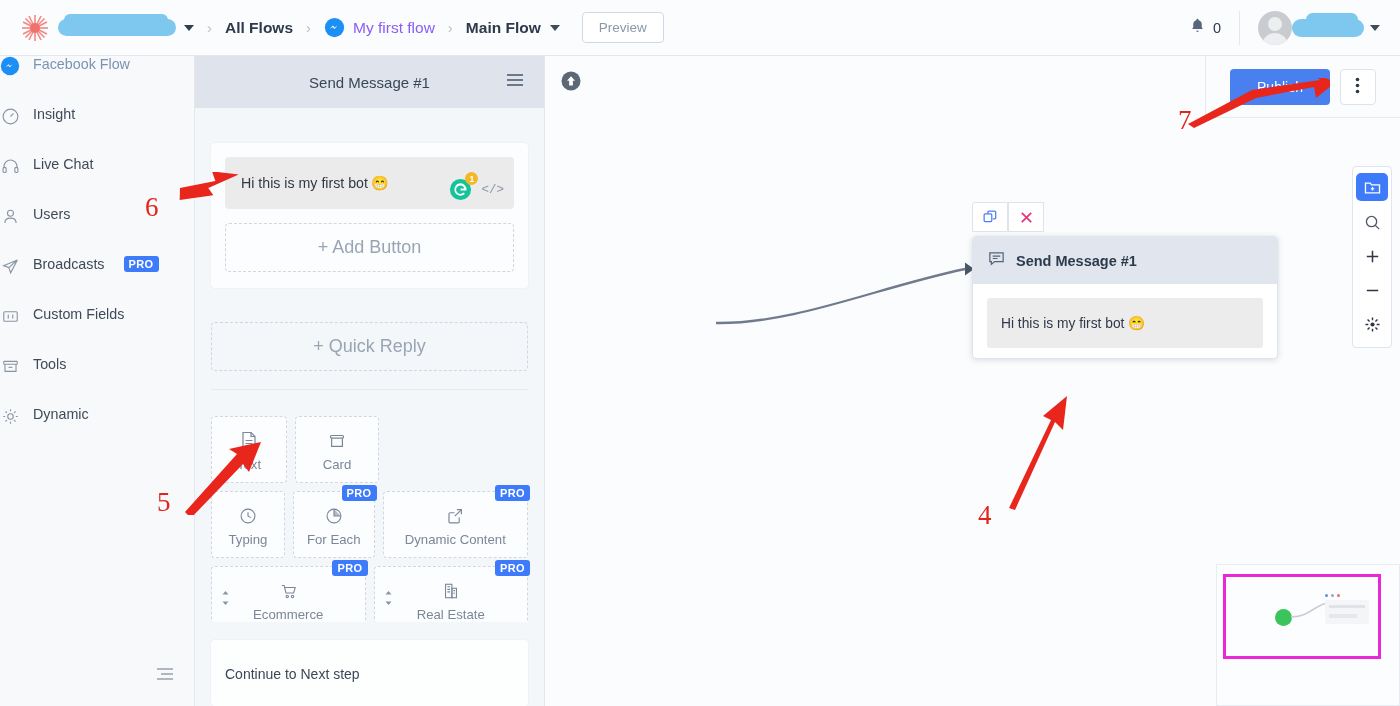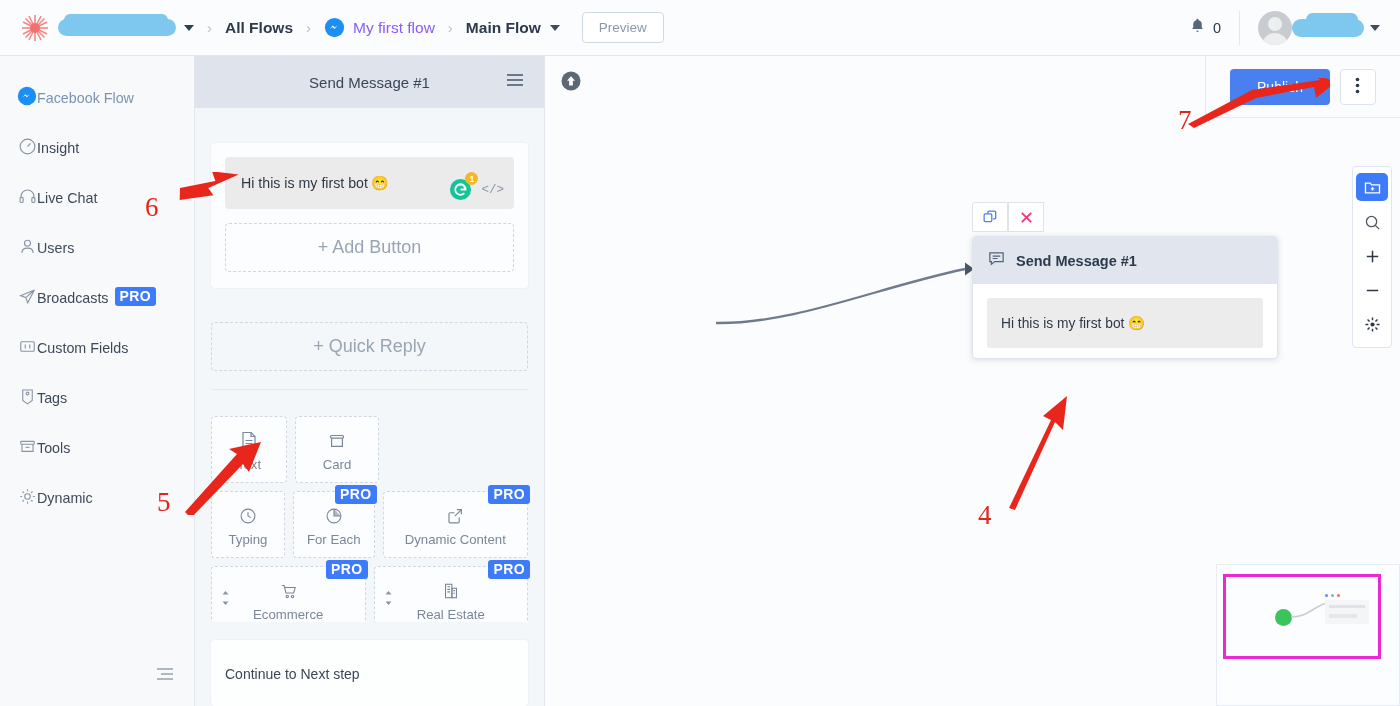"Facebook Flow" .nav-item { align-items: flex-end -> flex-start; gap: none -> 13px; padding-left: 17px -> none }
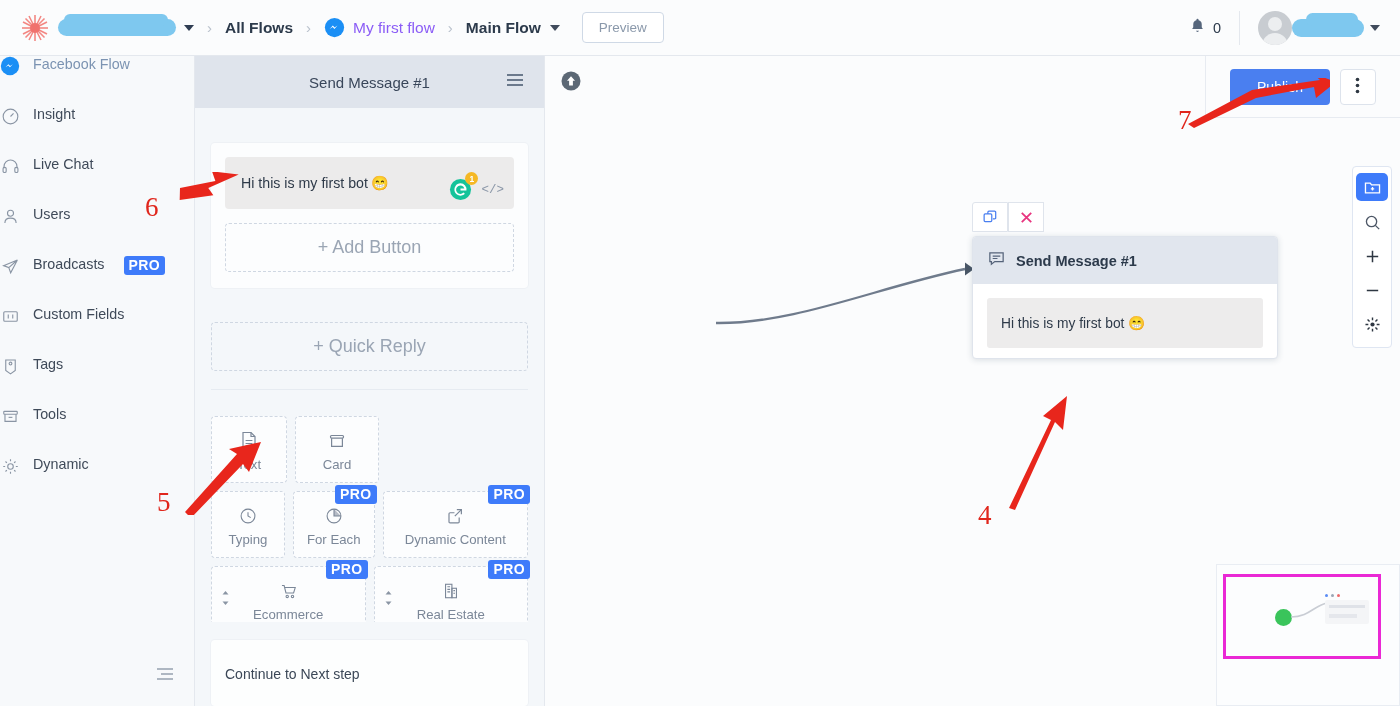"PRO" .pro-badge { font-size: 14px -> 11px }
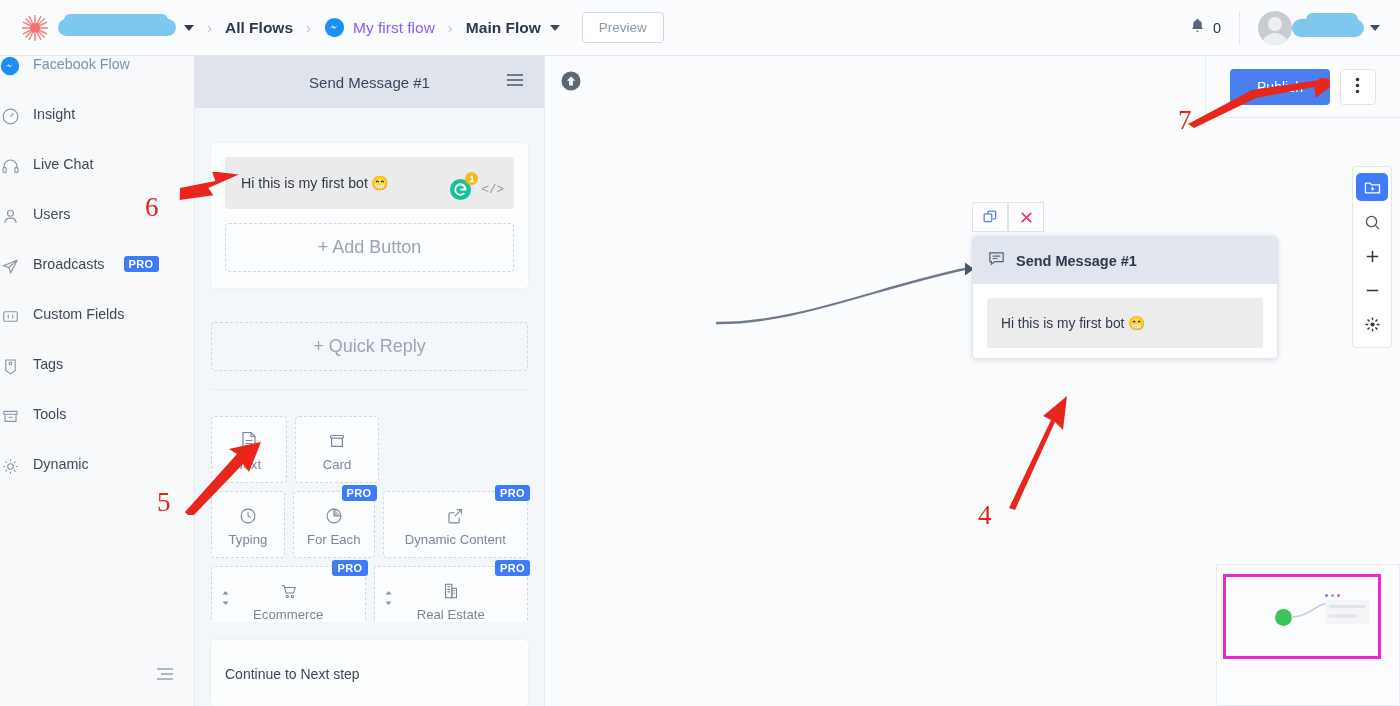"Tags" div.nav-item { html: <div> <span> <svg> <path></path> <circle></circle> </svg> </span> <span>Tags</span> </div> -> none }
